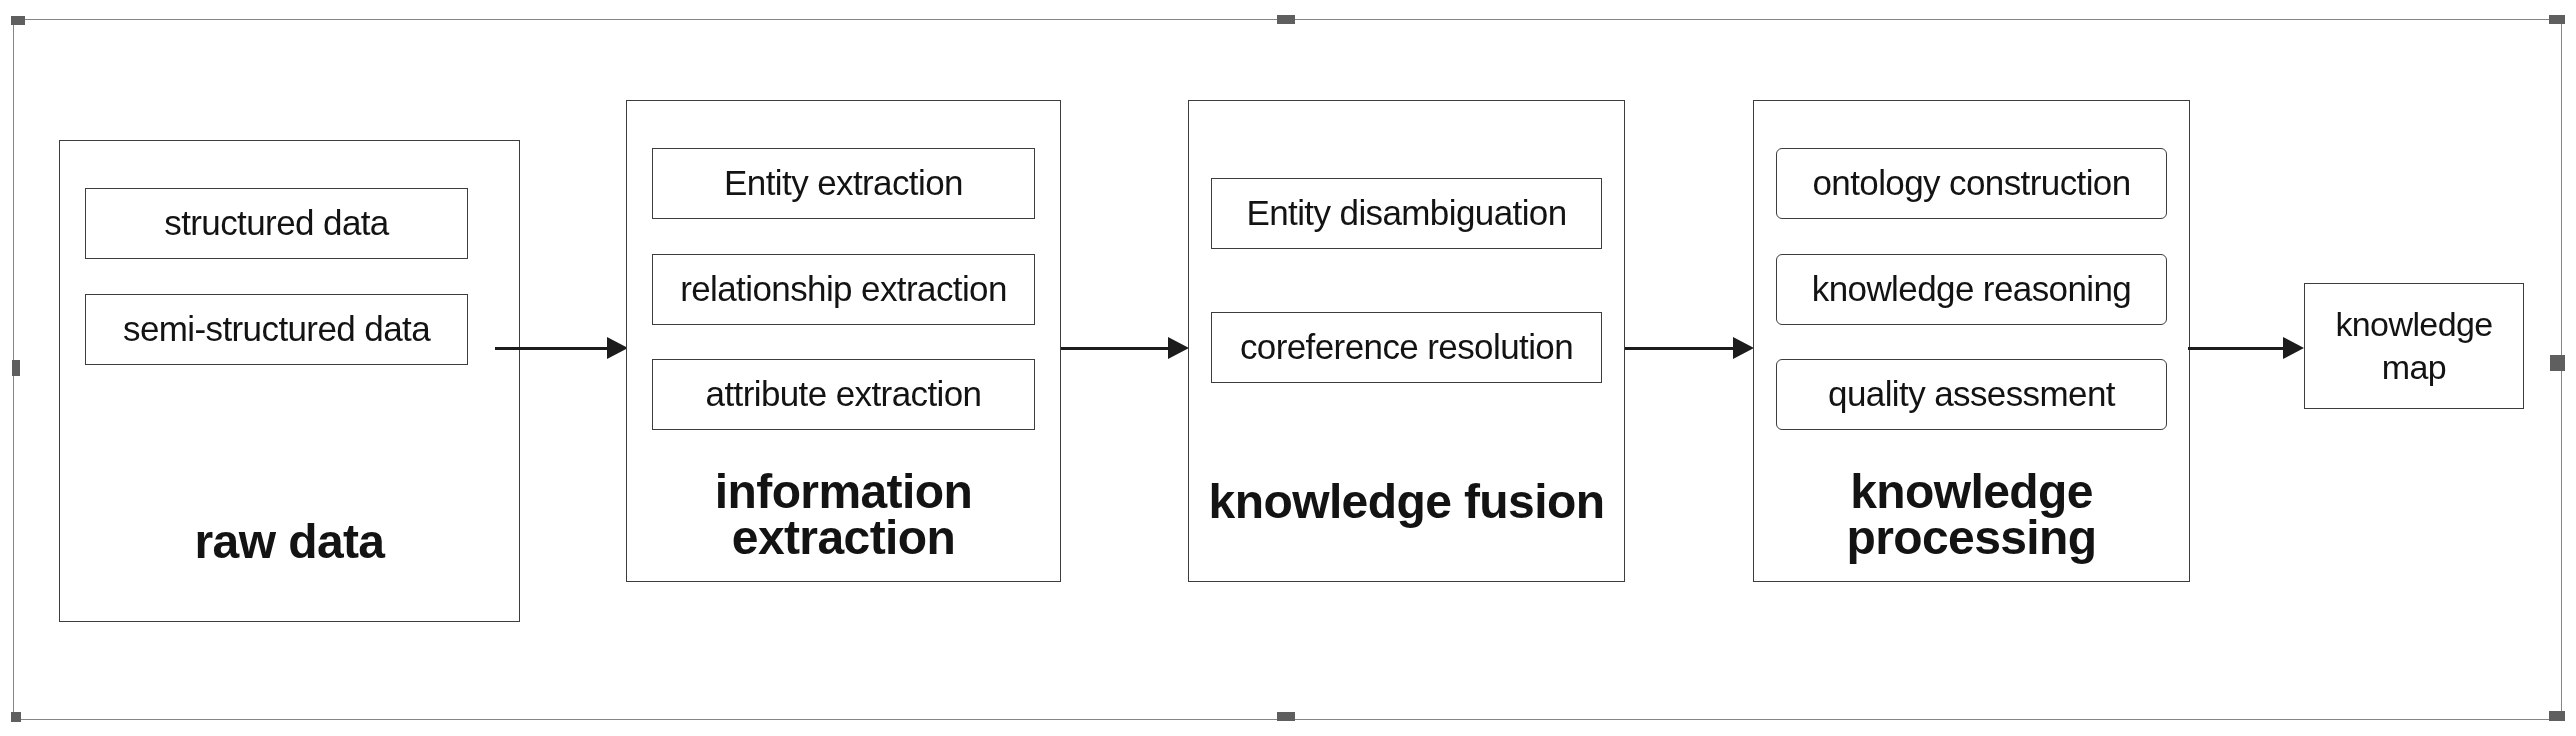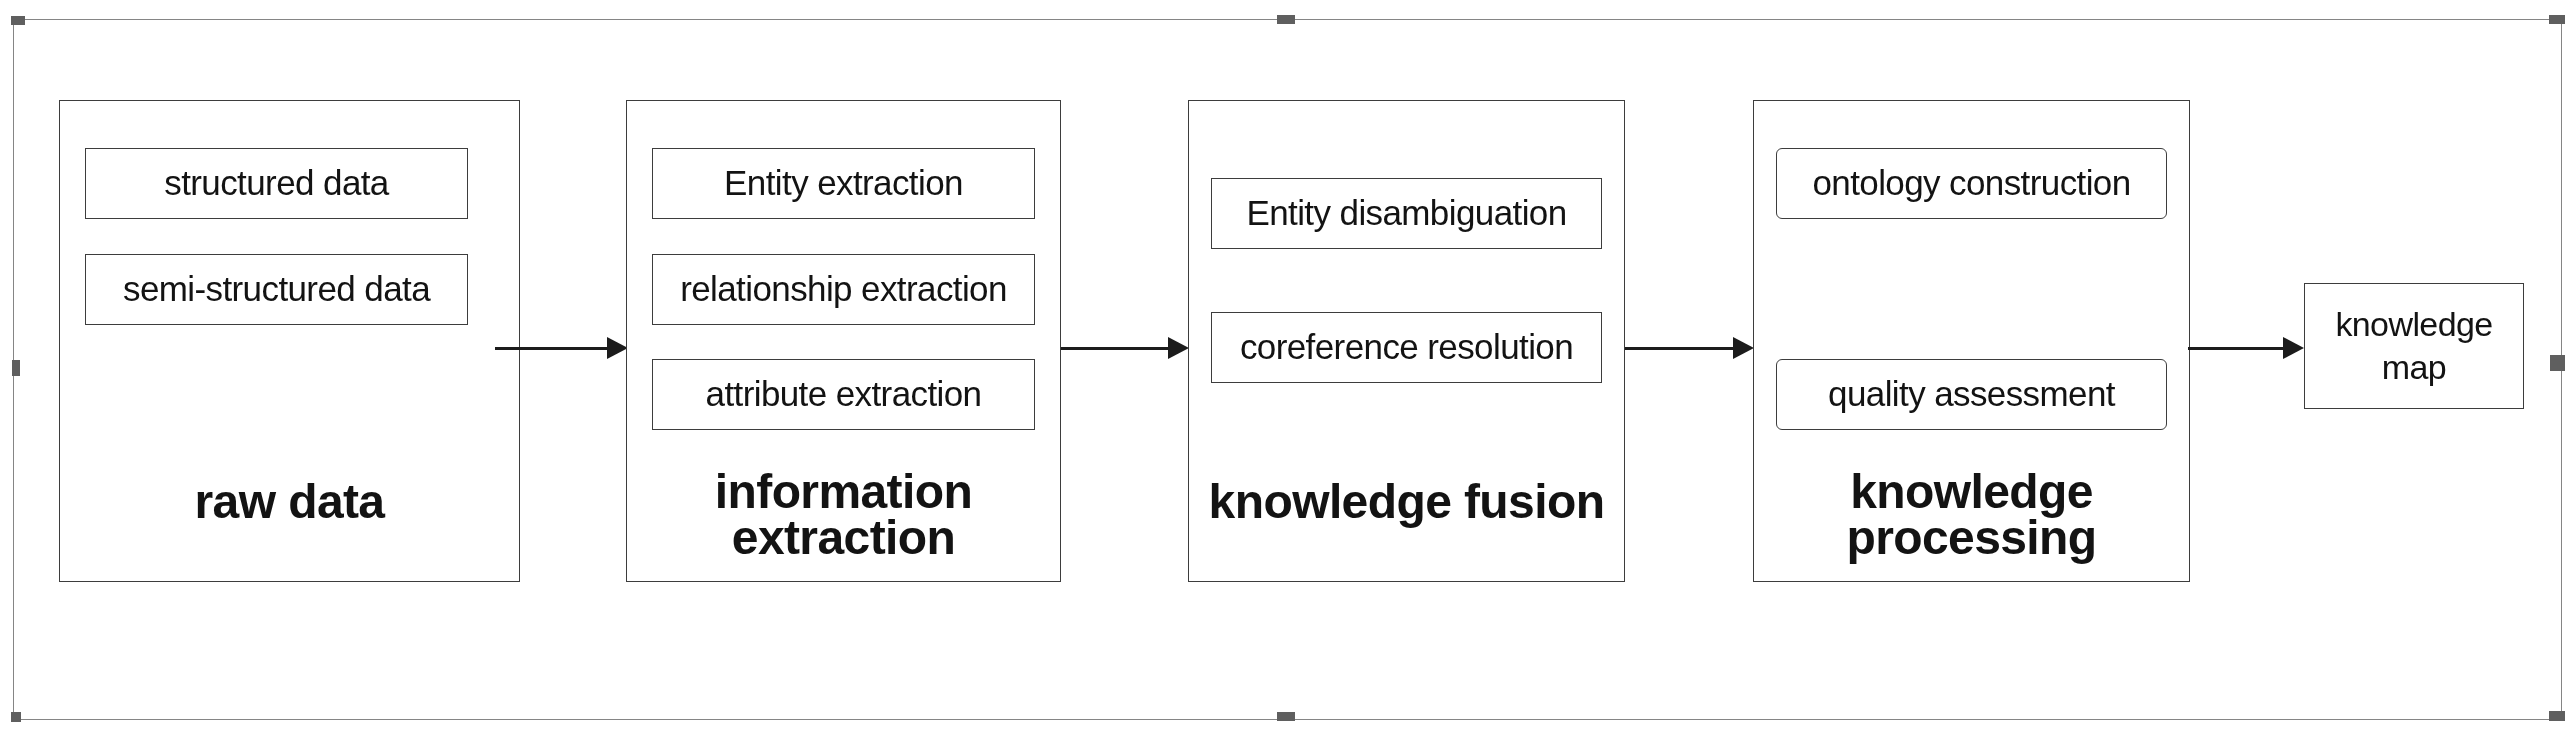"structured data" .s1 { margin-top: none -> 40px }
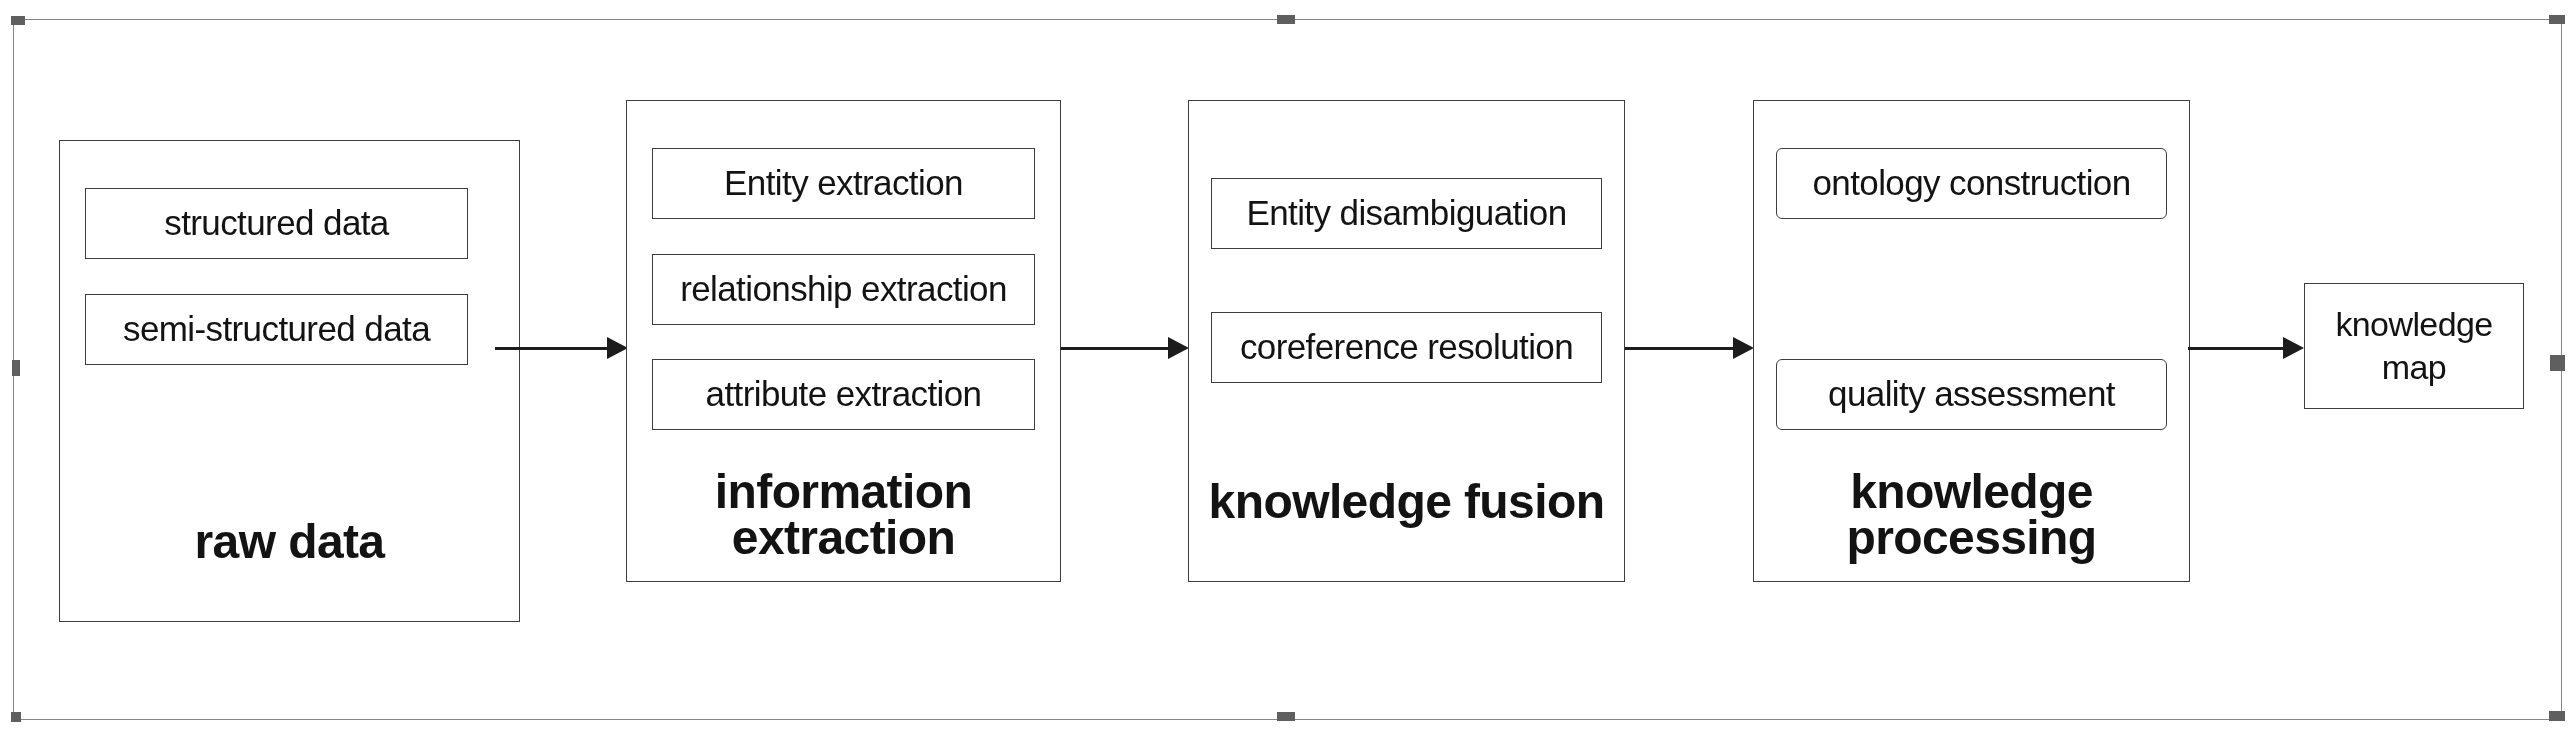"knowledge reasoning" div.item { html: none -> <div>knowledge reasoning</div> }
